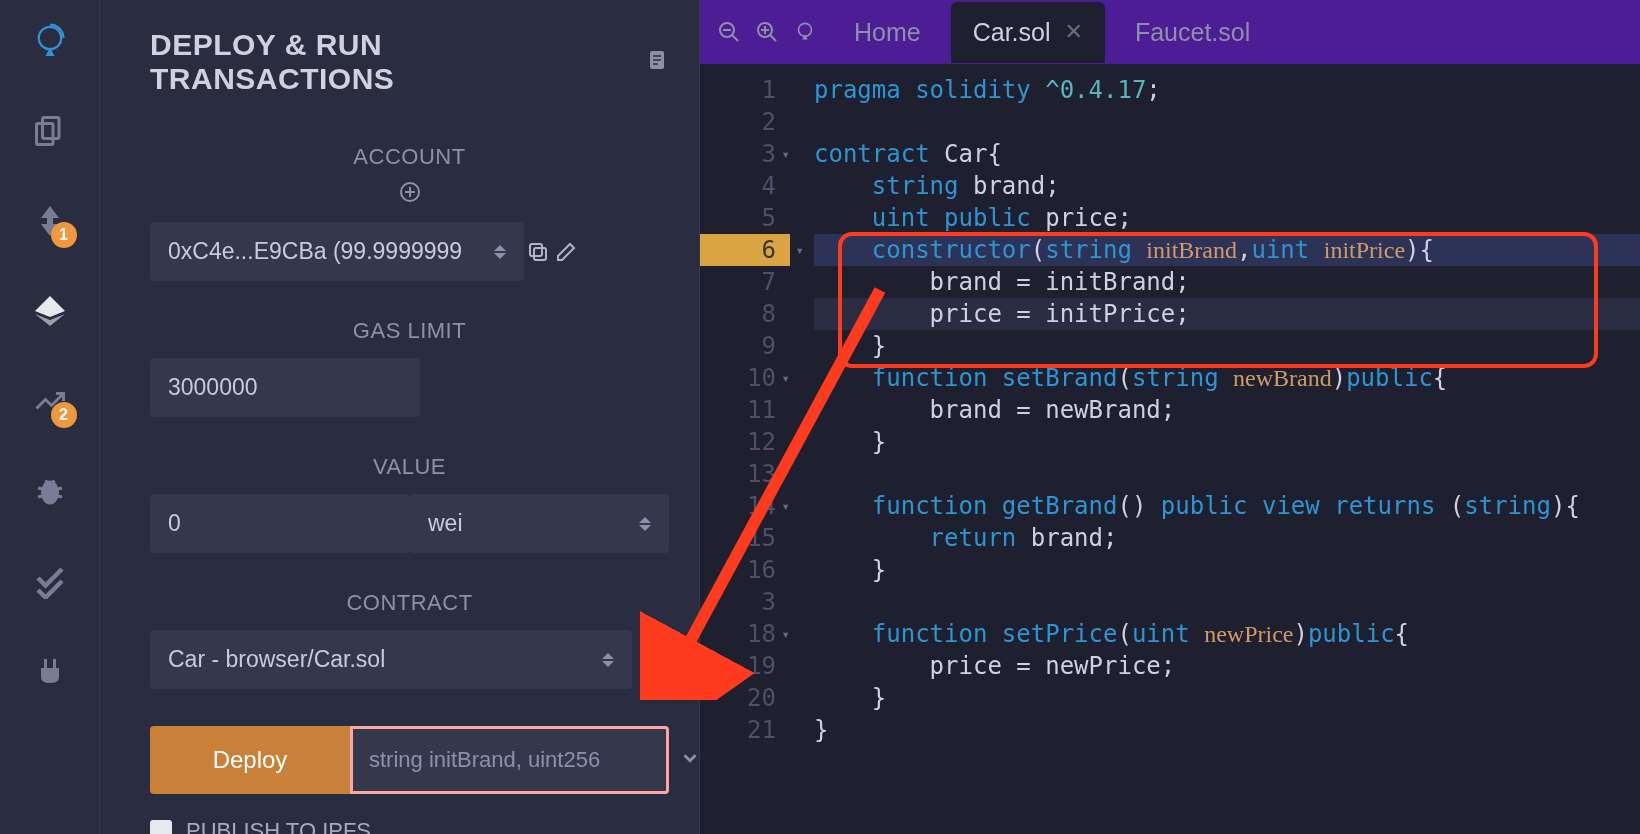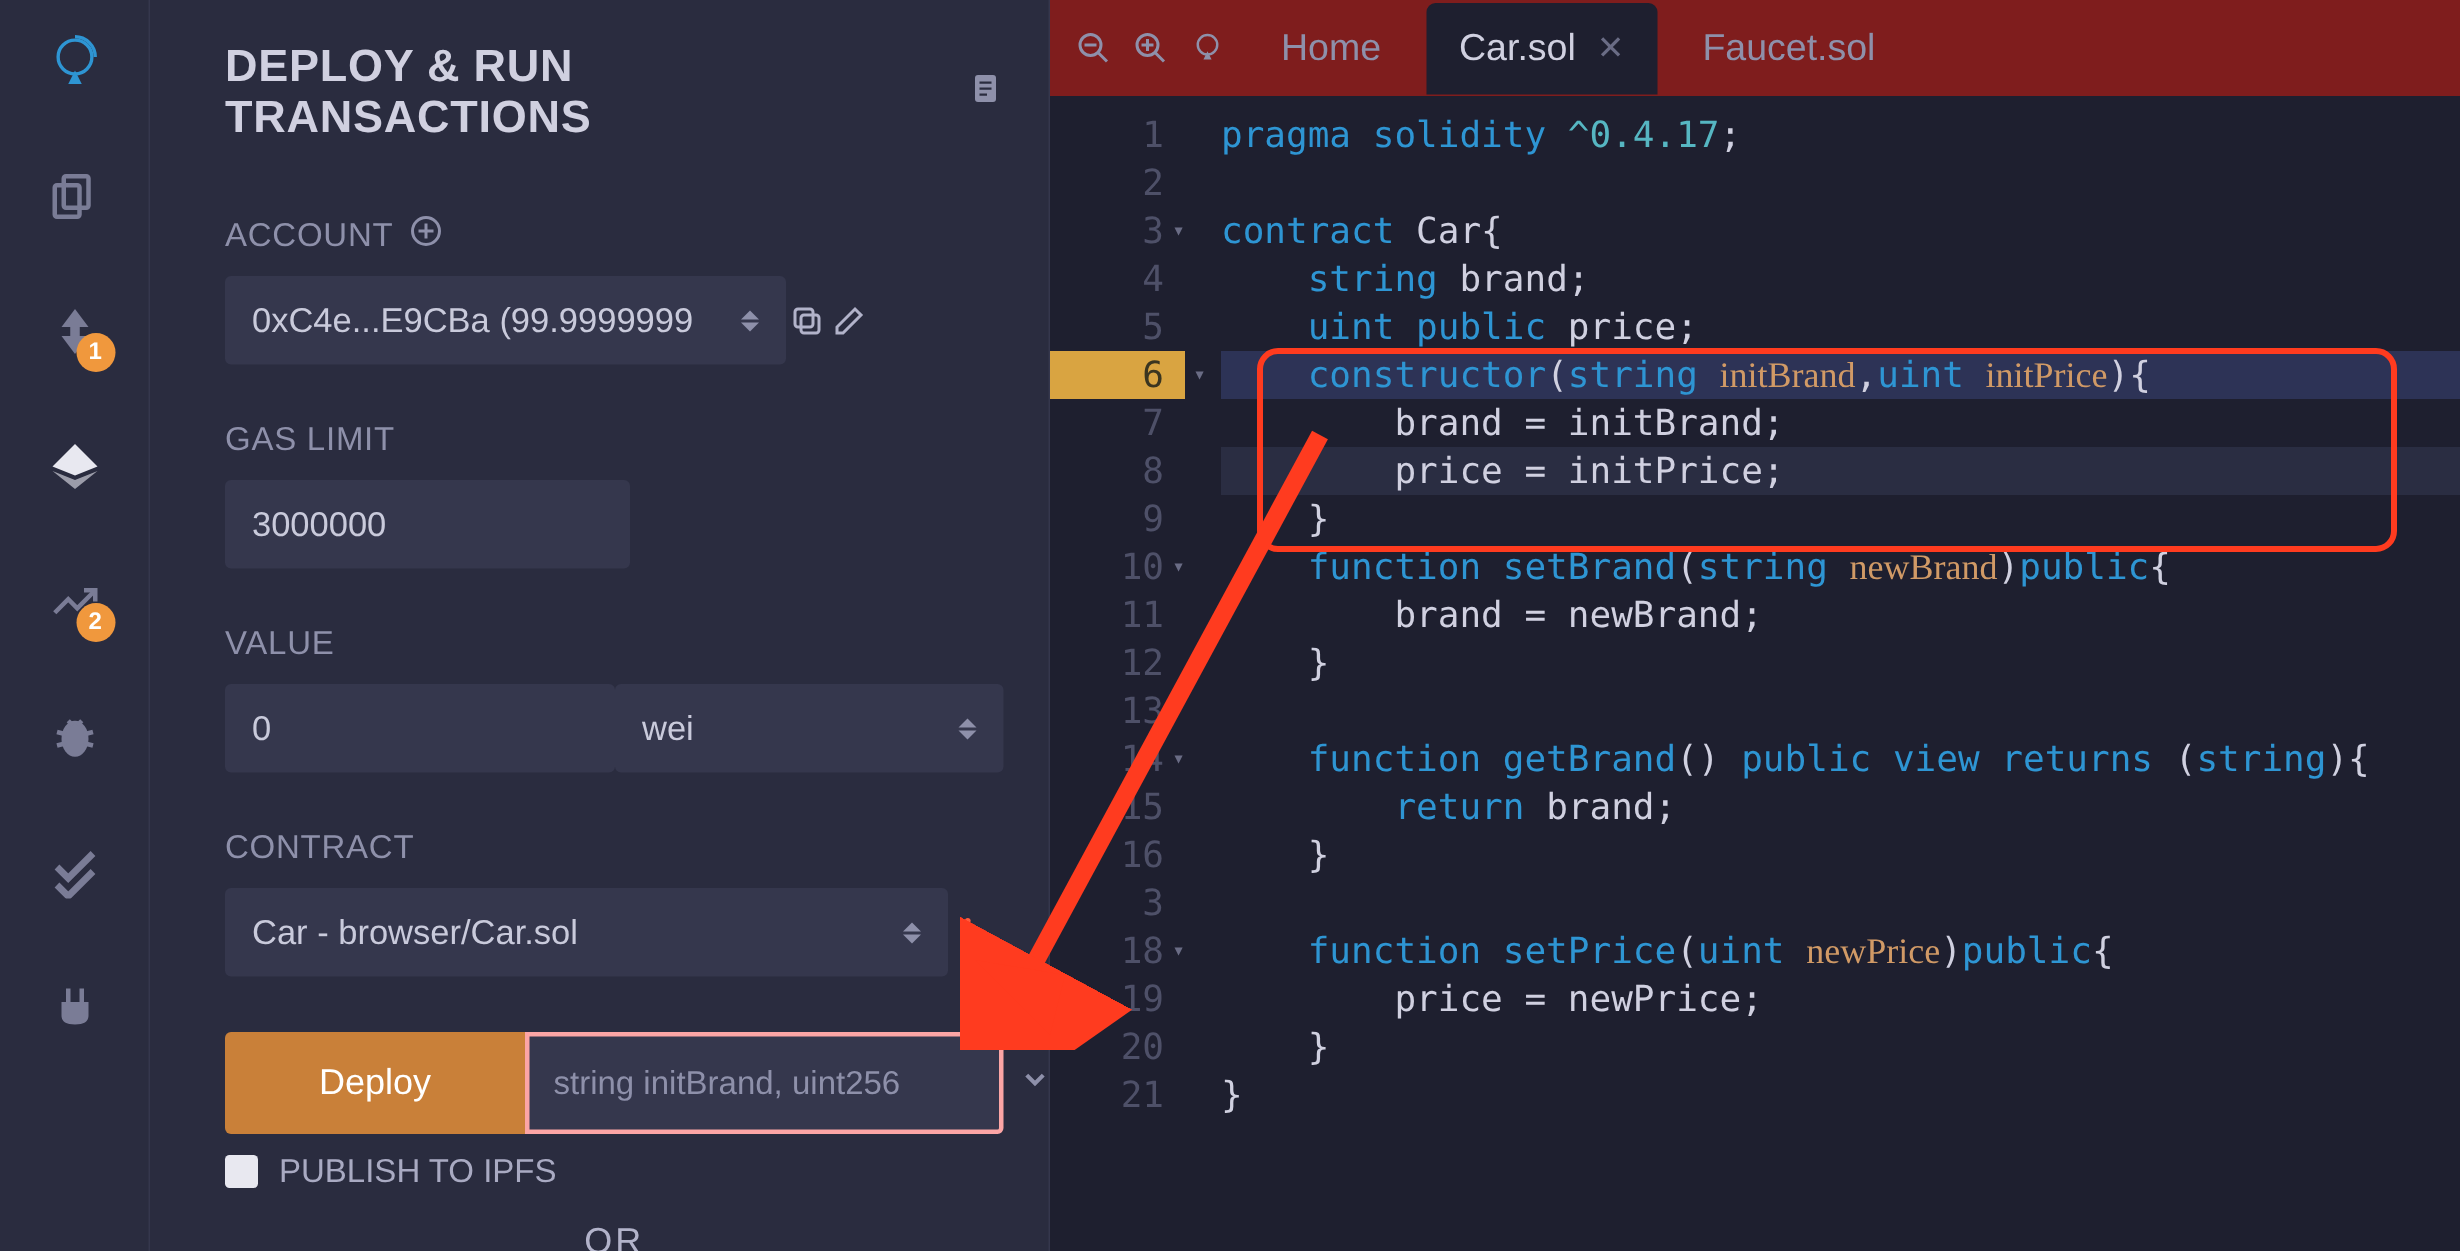"Home" .editor-pane { background: #7f1d1d -> #4c1d95 }
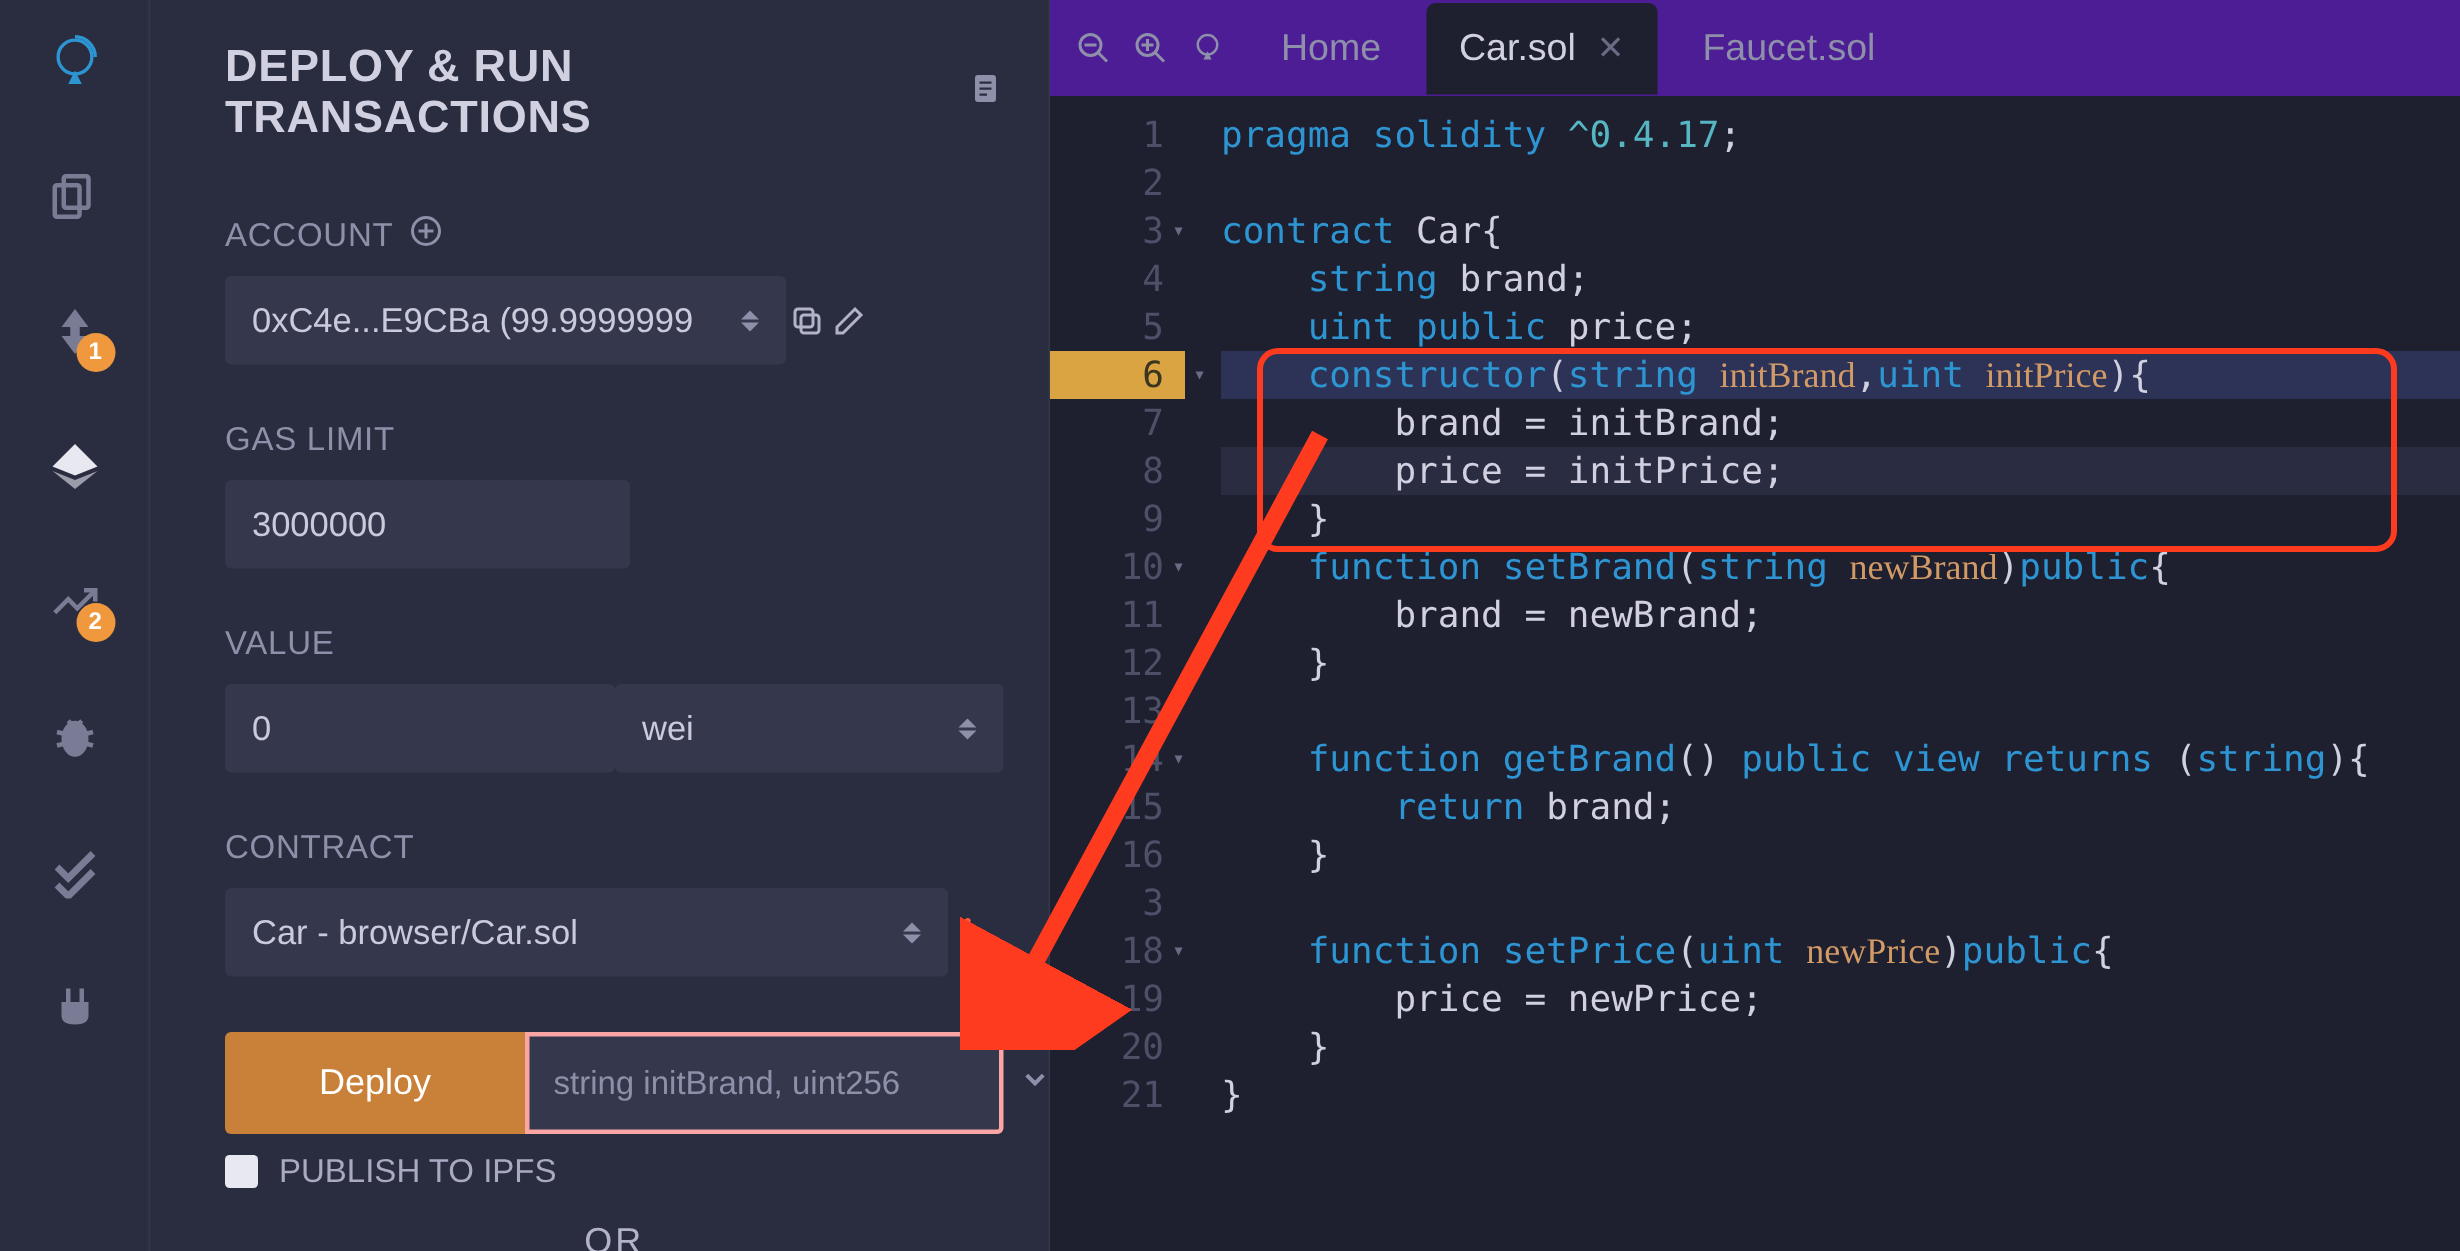"ACCOUNT" .label-row { flex-direction: none -> column }
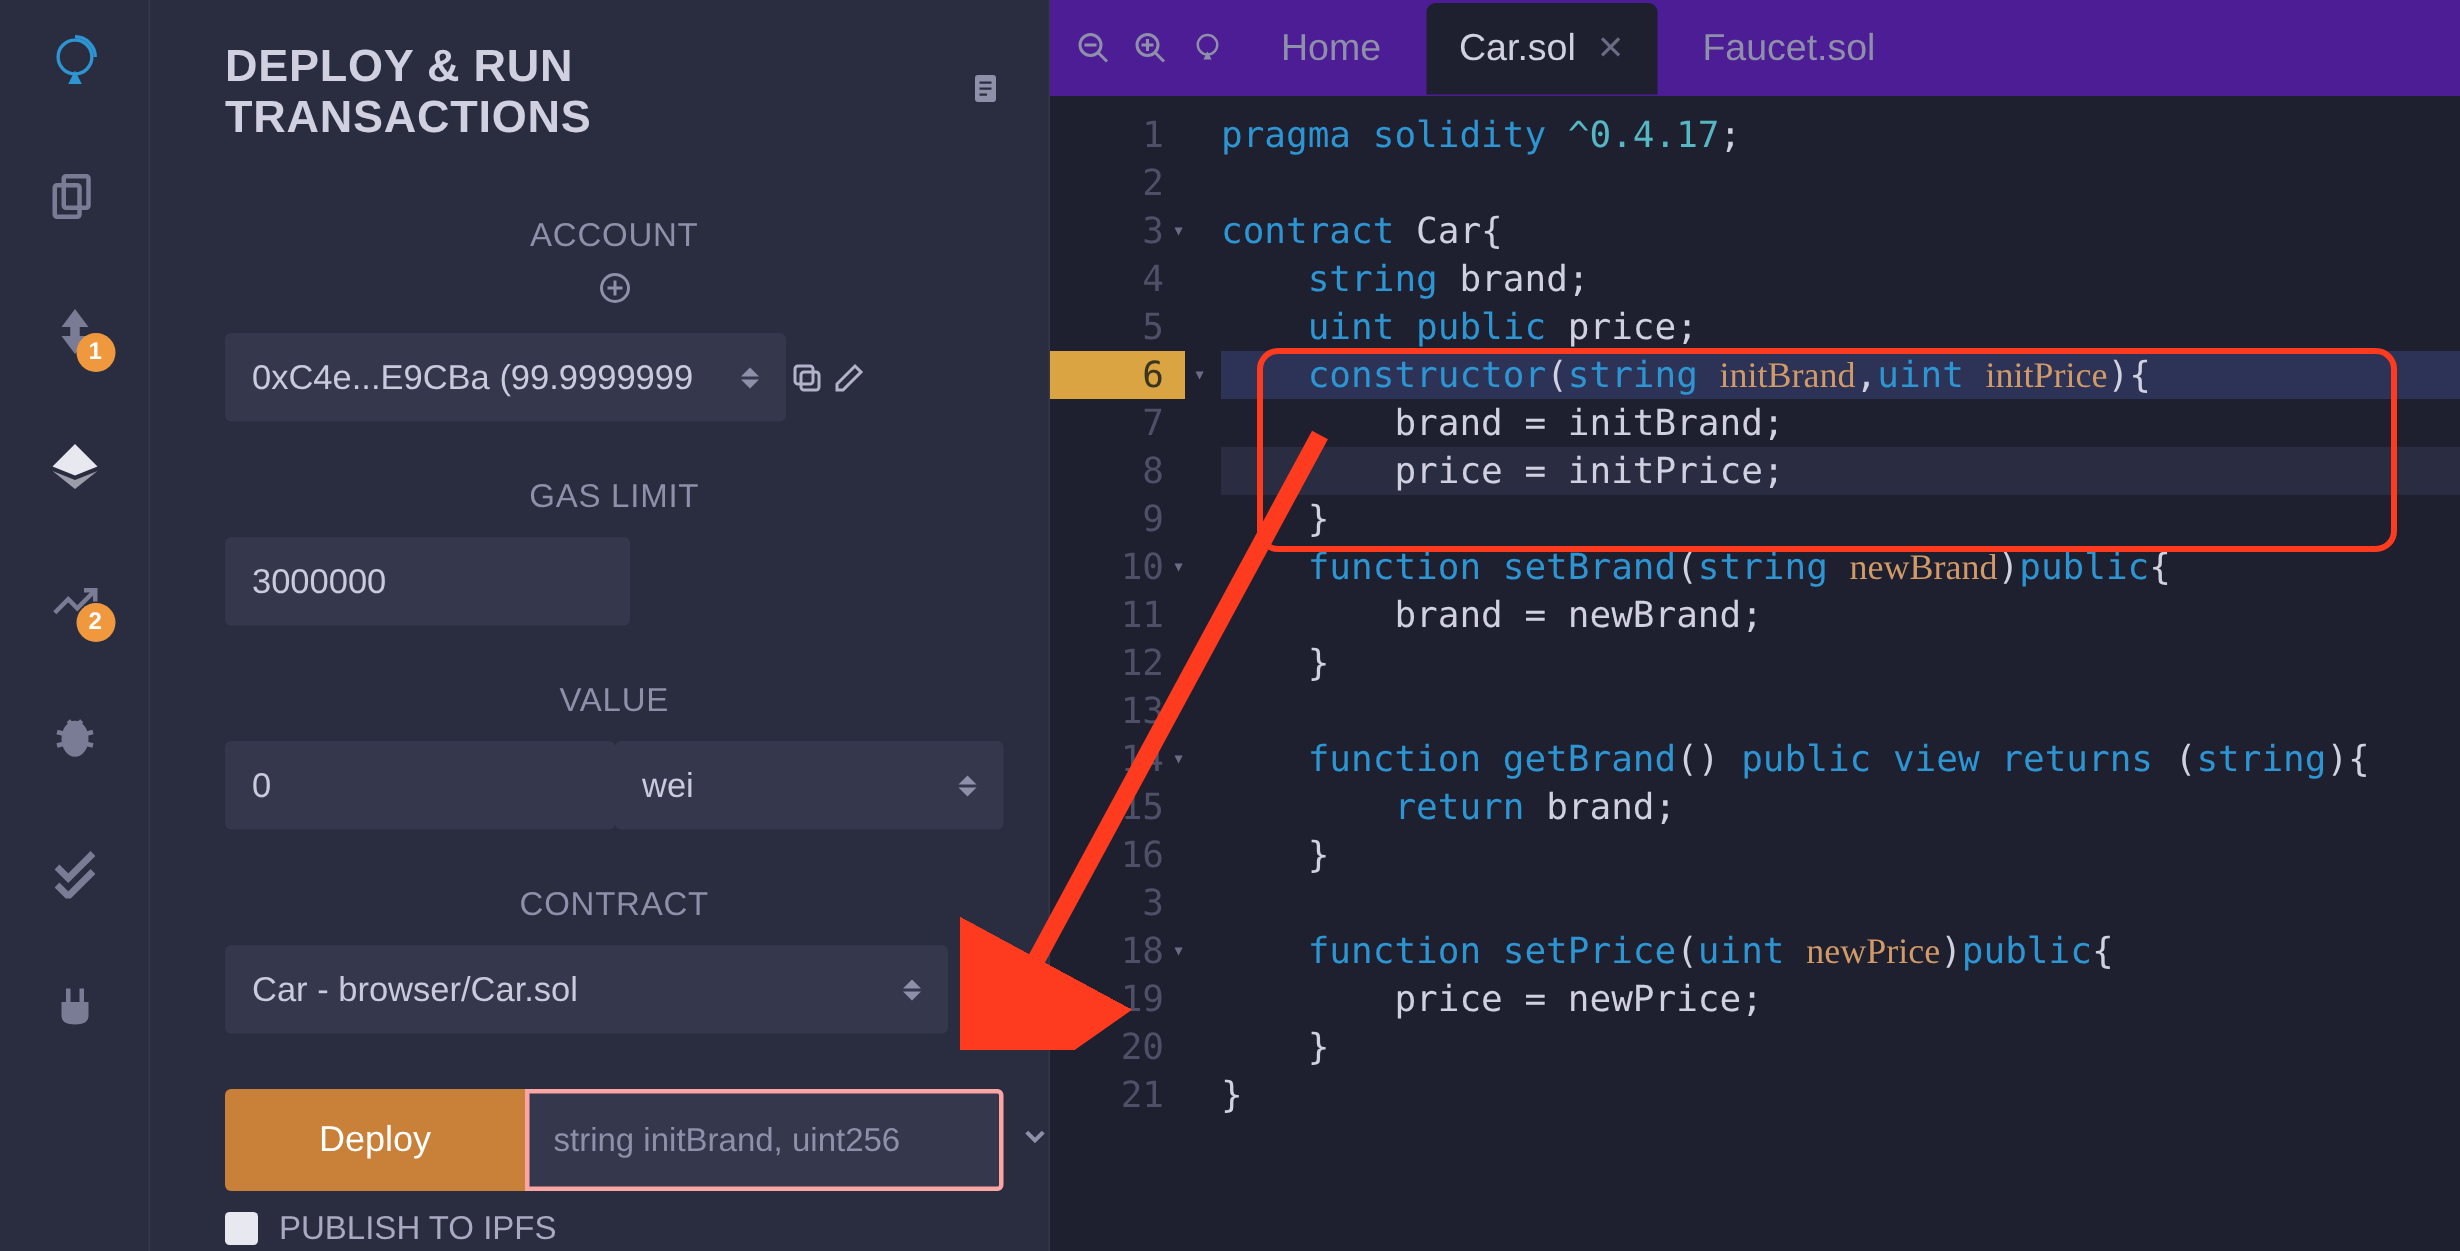"Deploy" .deploy-row { margin-bottom: 12px -> 24px }
